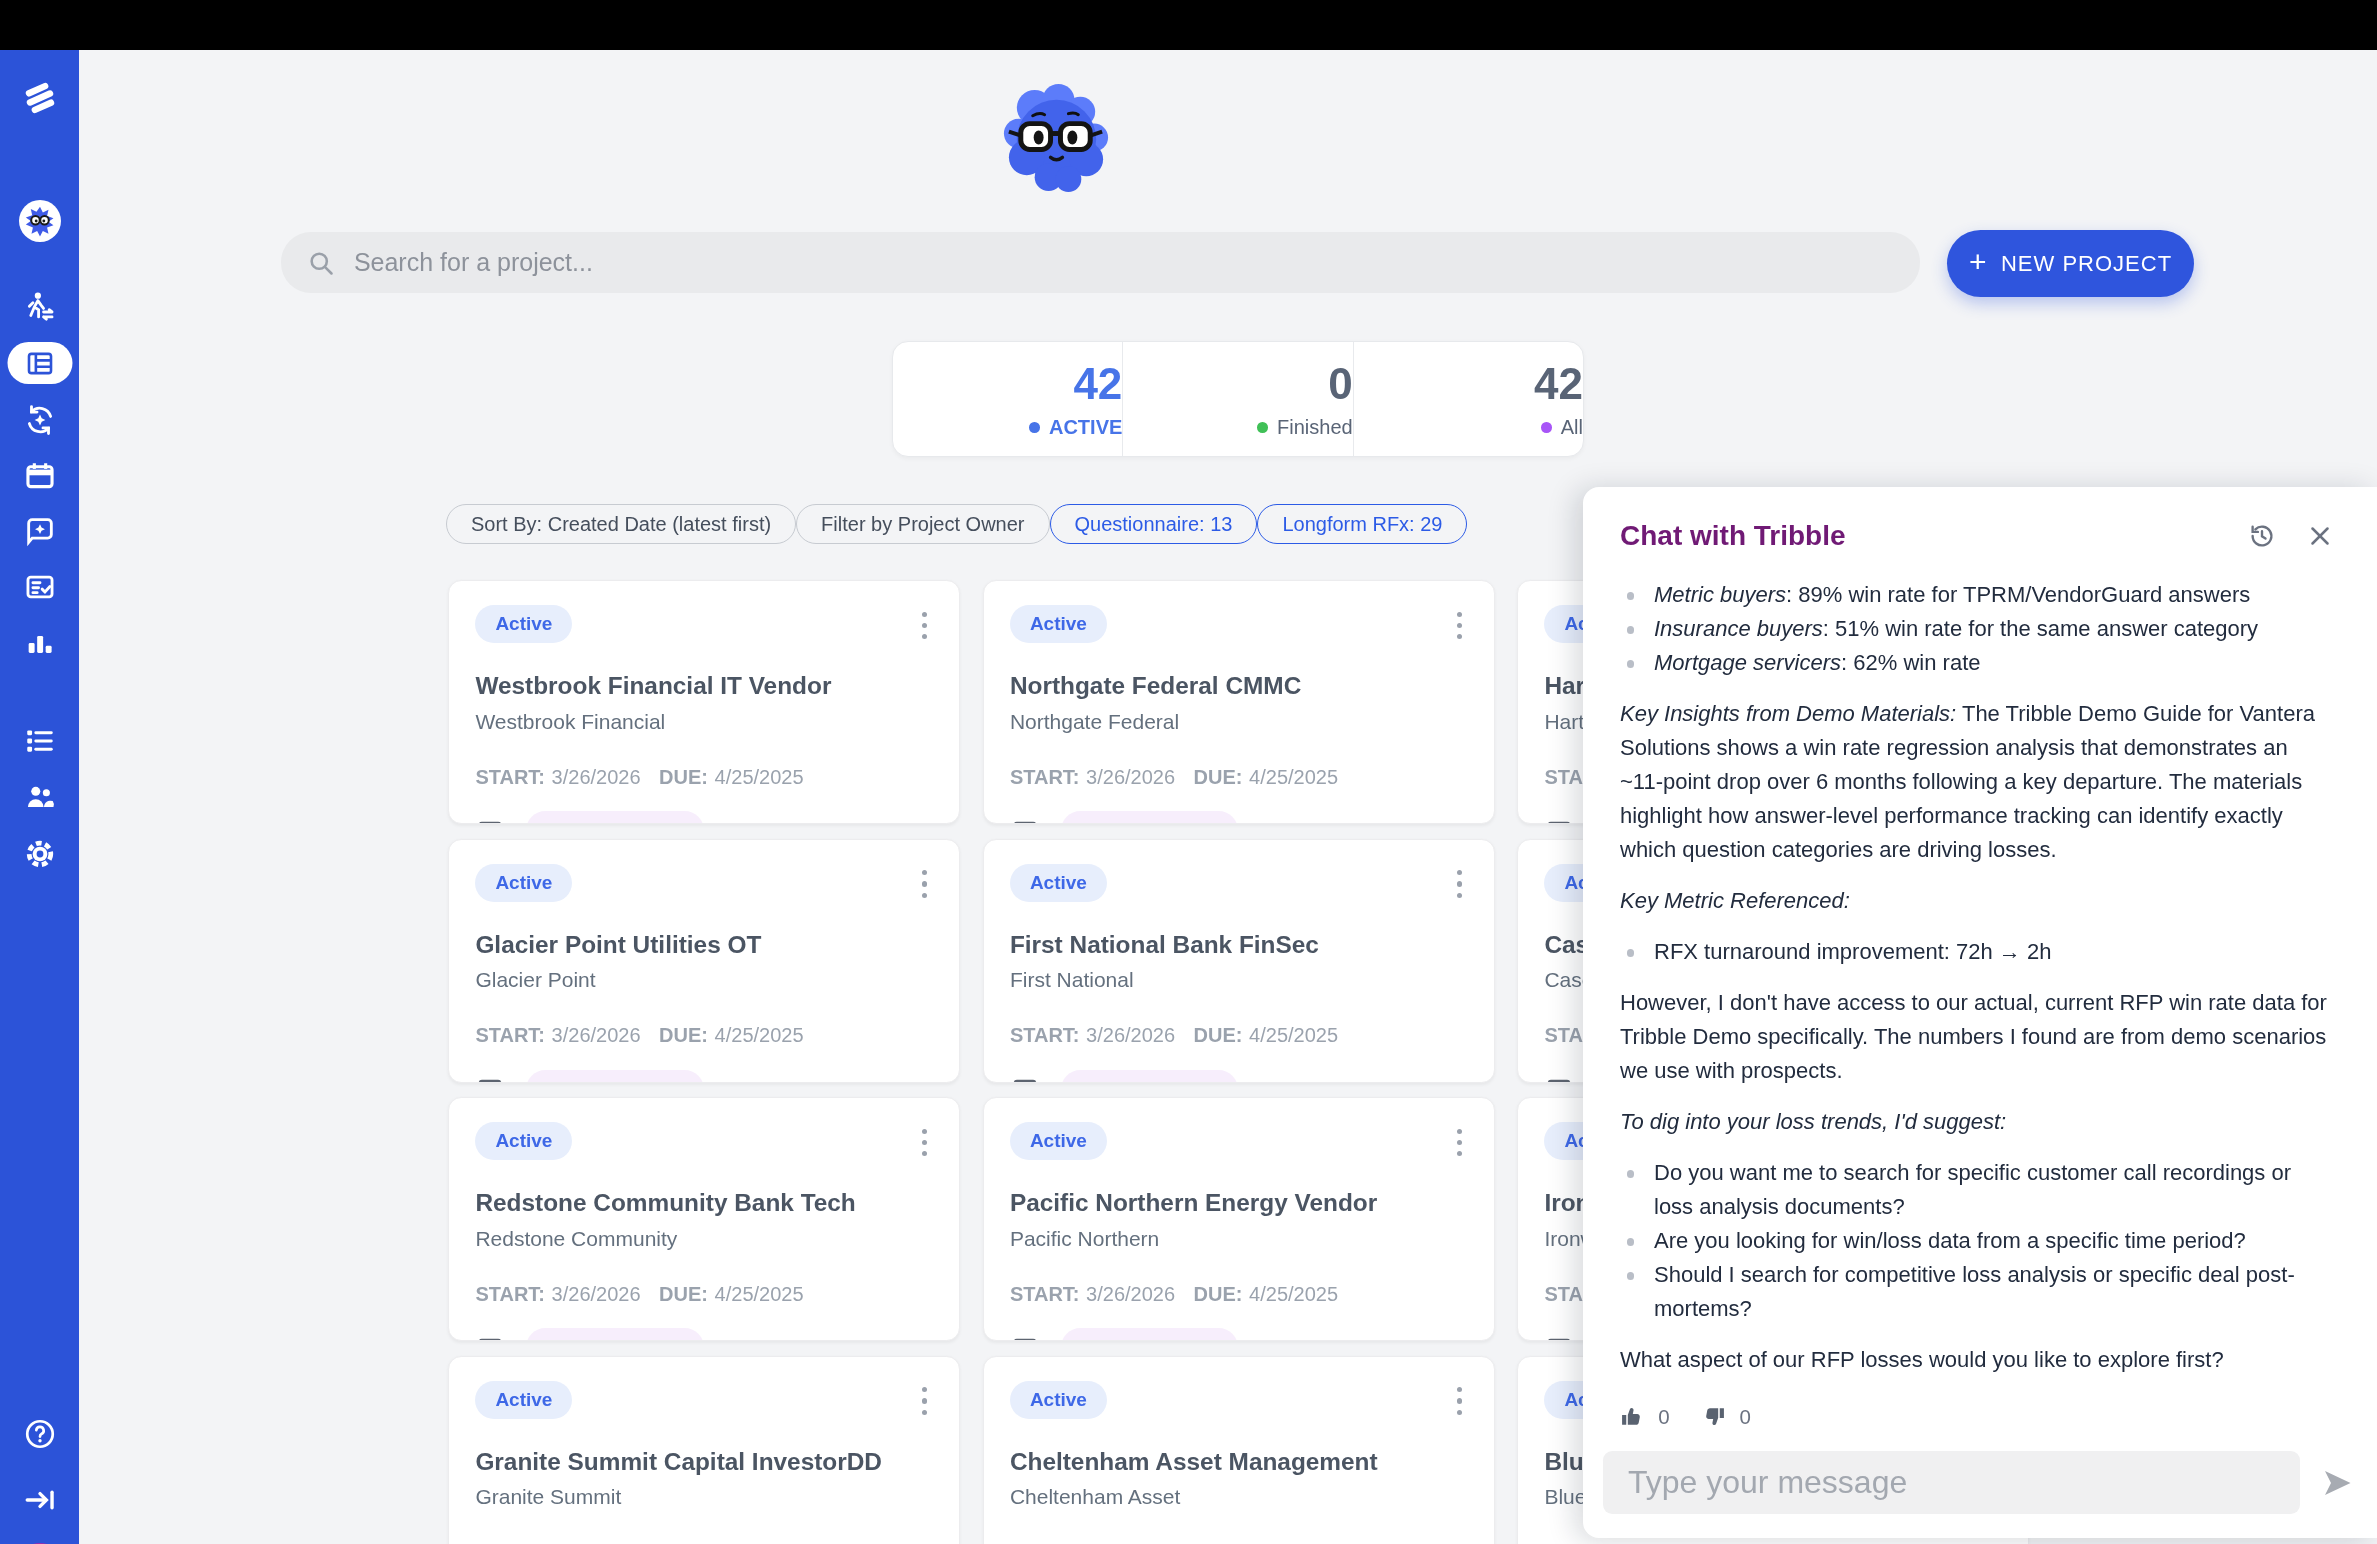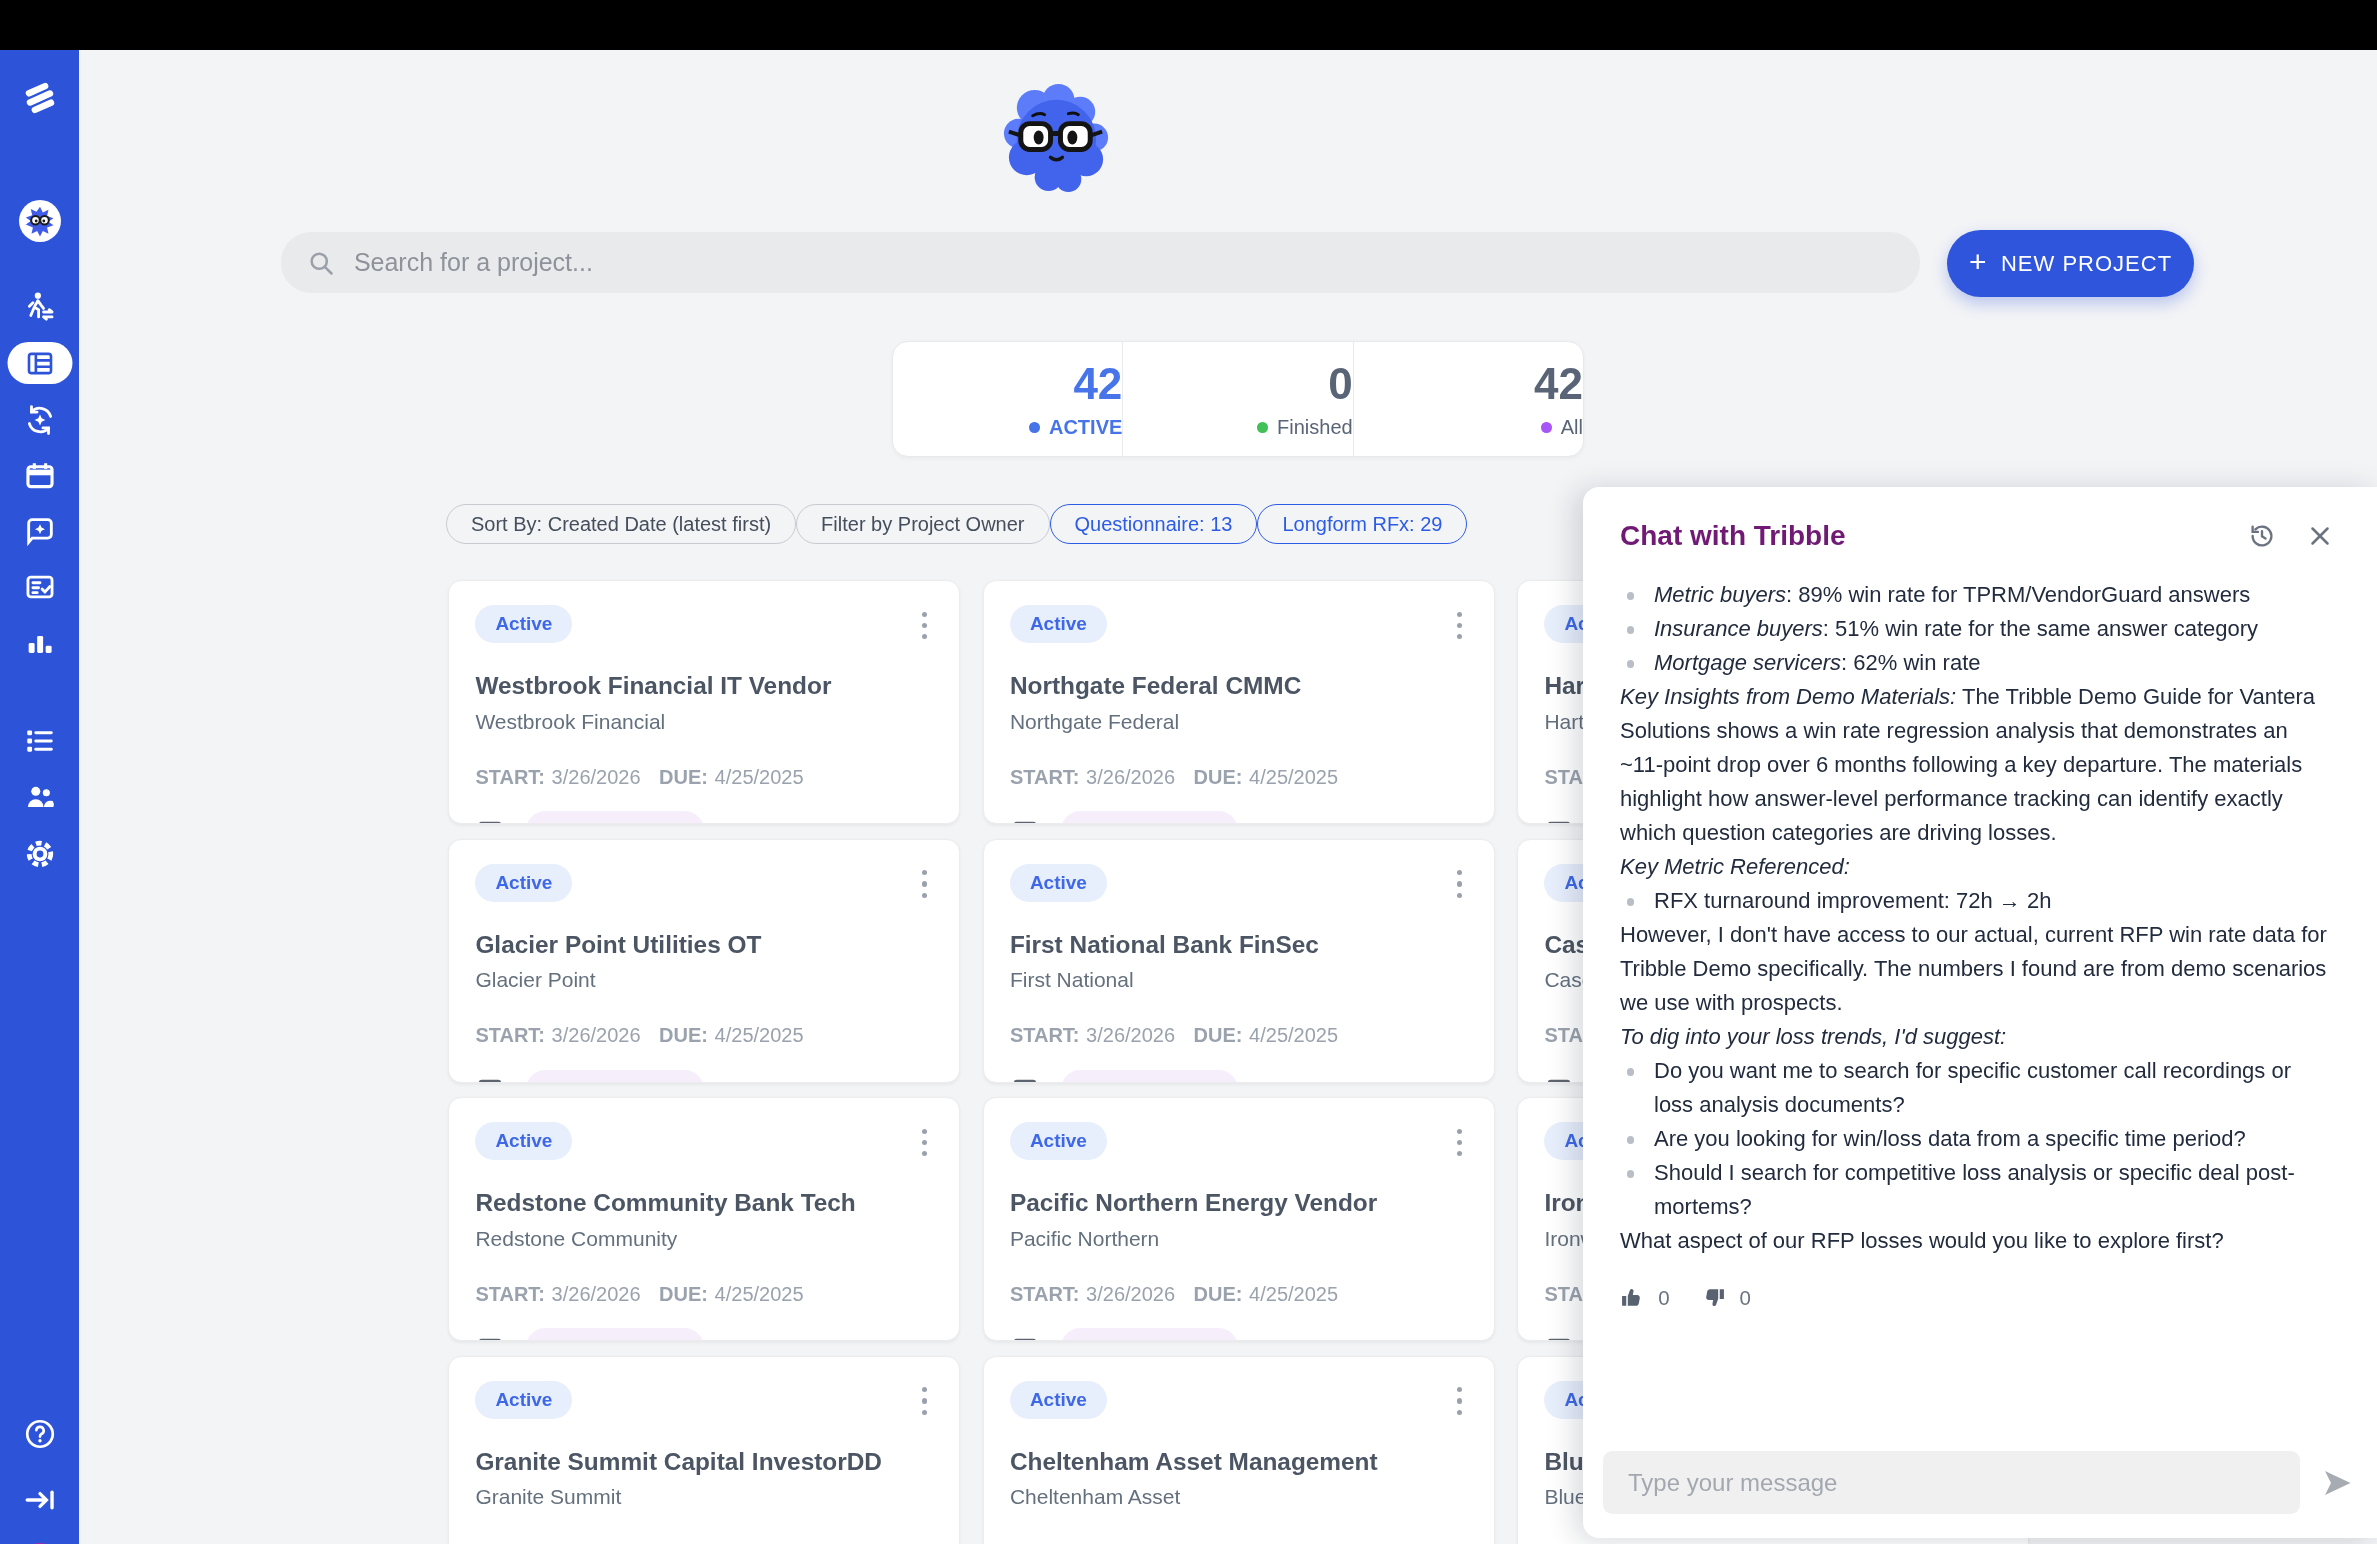"Key Insights from Demo Materials:" .c-par { margin-top: none -> 17px }
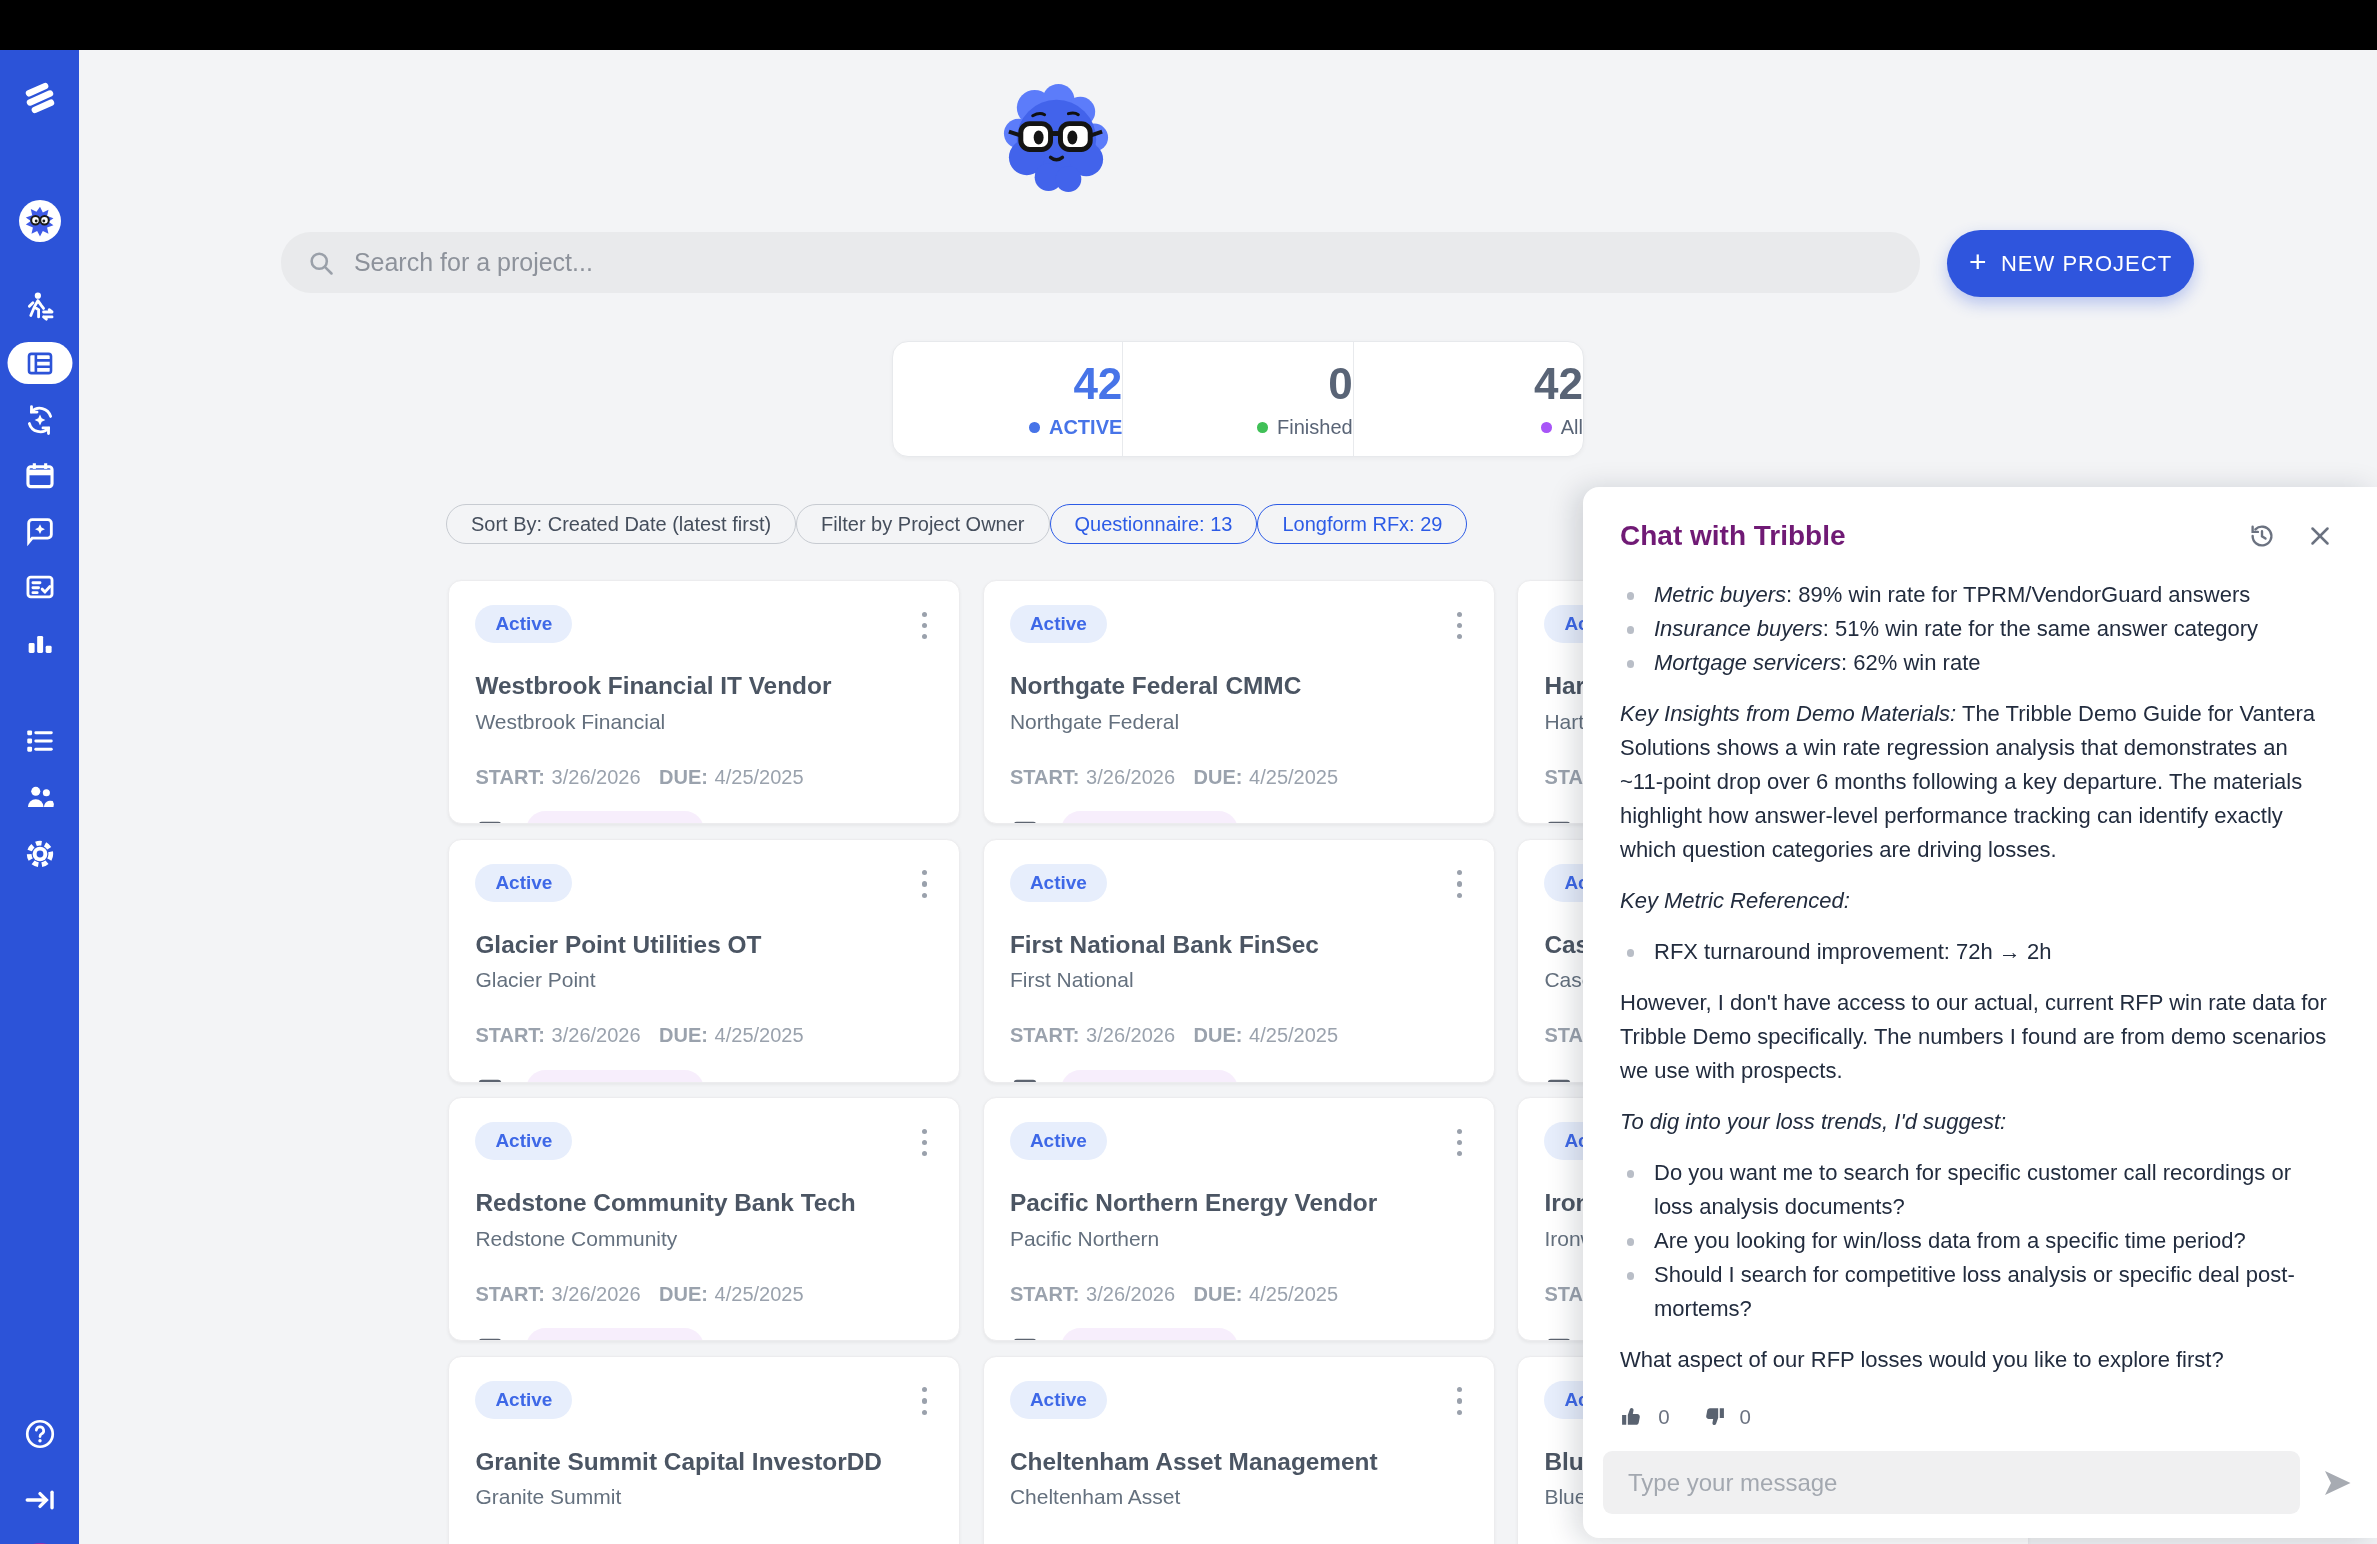"Type your message" .chat-input { font-size: 24px -> 32px }
